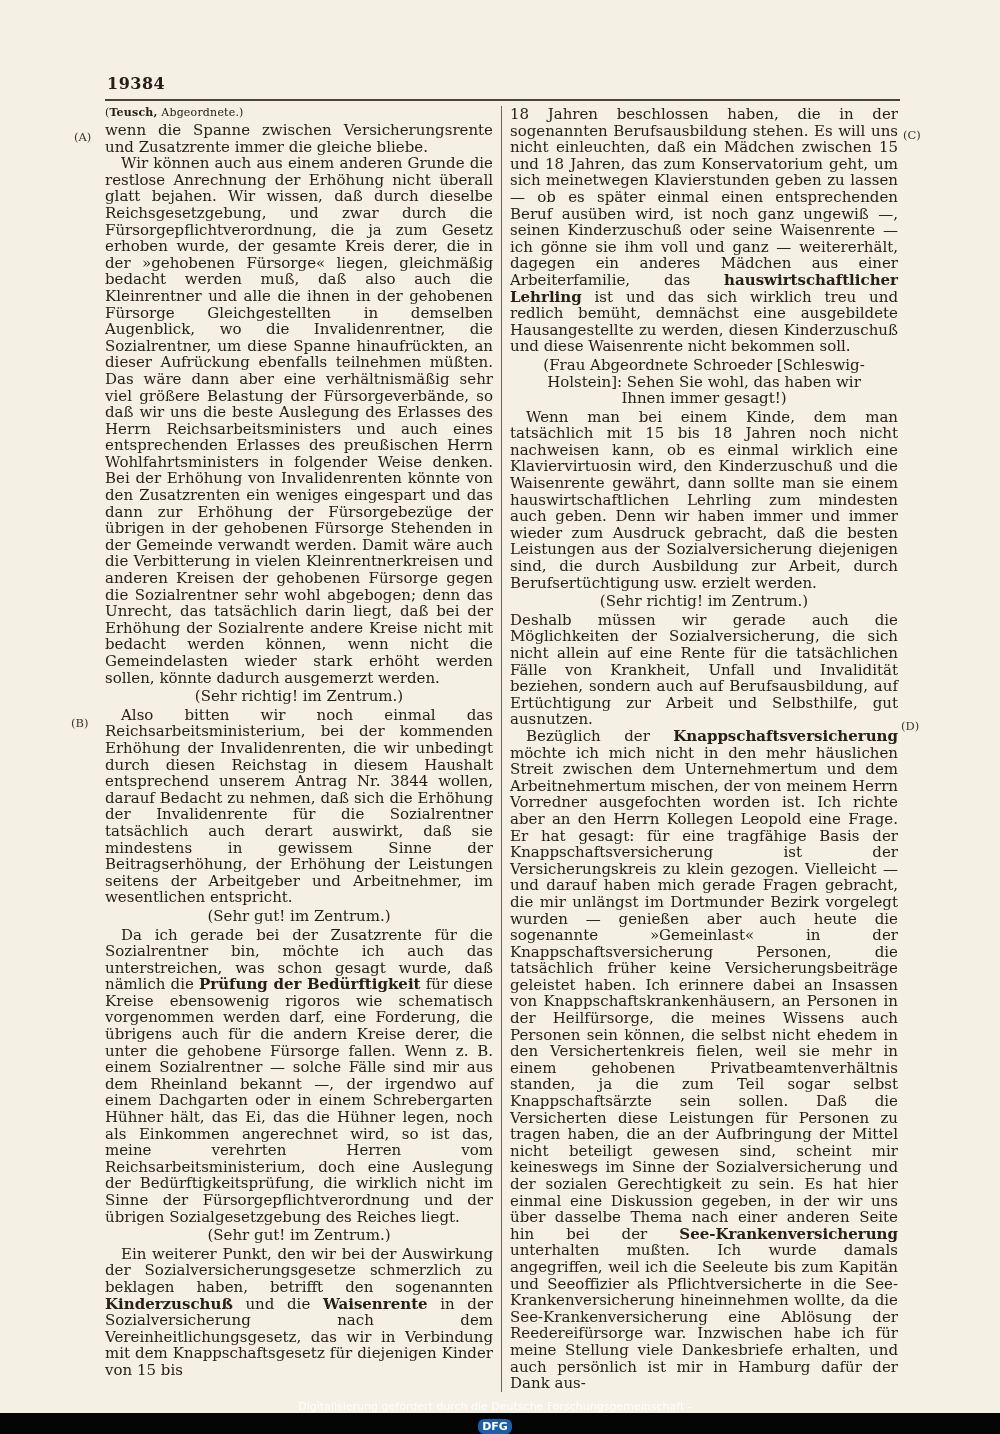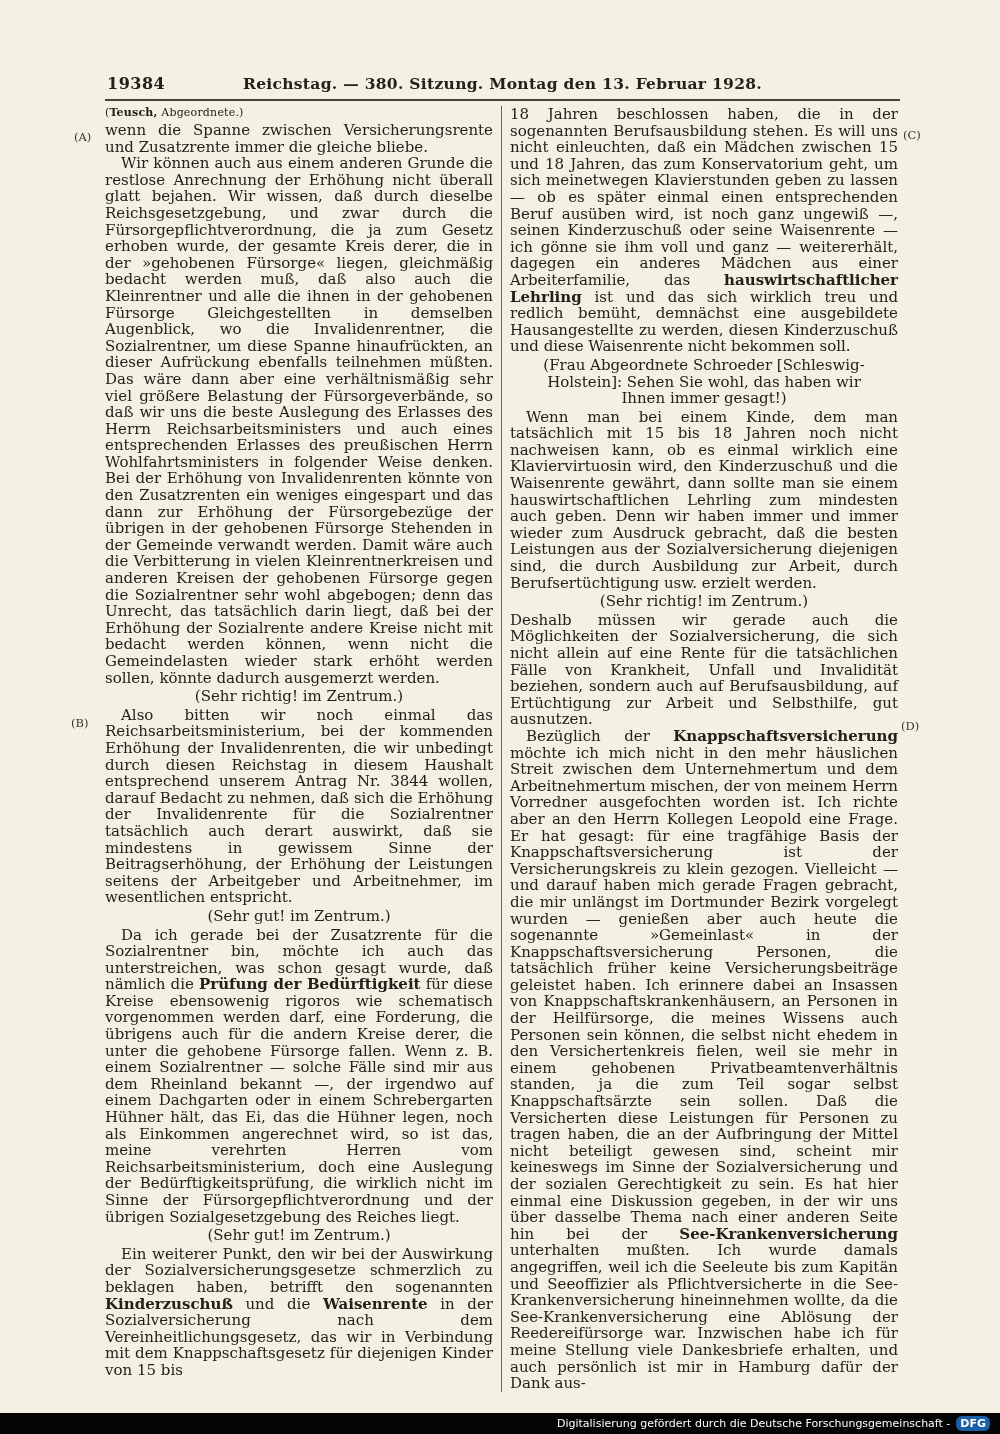"Reichstag. — 380. Sitzung. Montag" div.header-title { html: <div>Reichstag. — 380. Sitzung. Montag den 13. Februar 1928.</div> -> none }
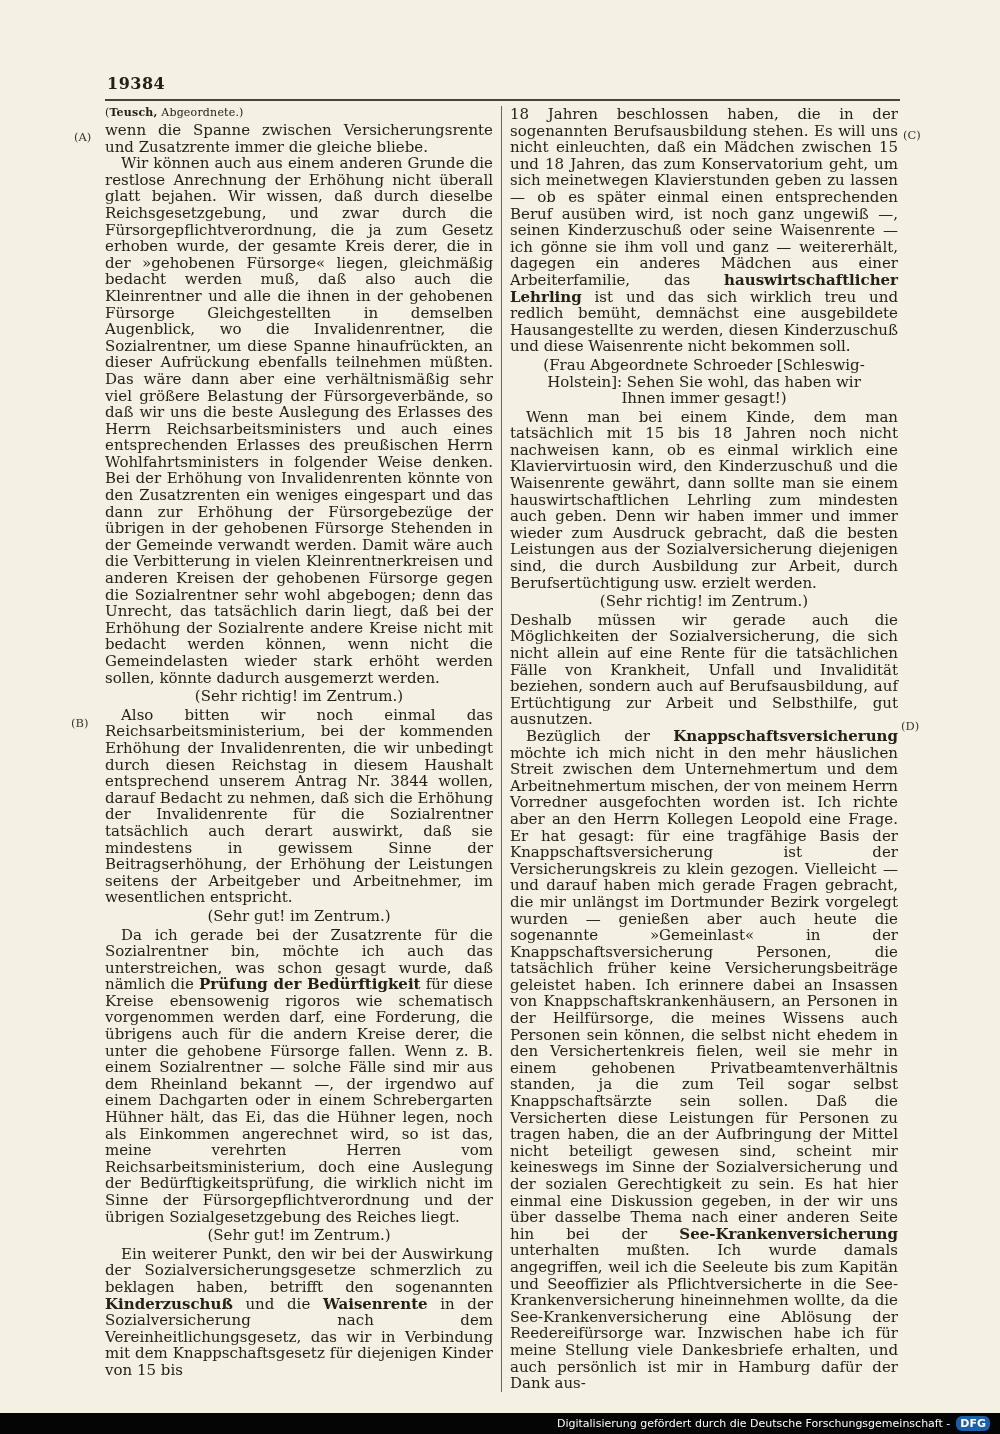"Digitalisierung gefördert durch die" .footer-bar { flex-direction: none -> column }
